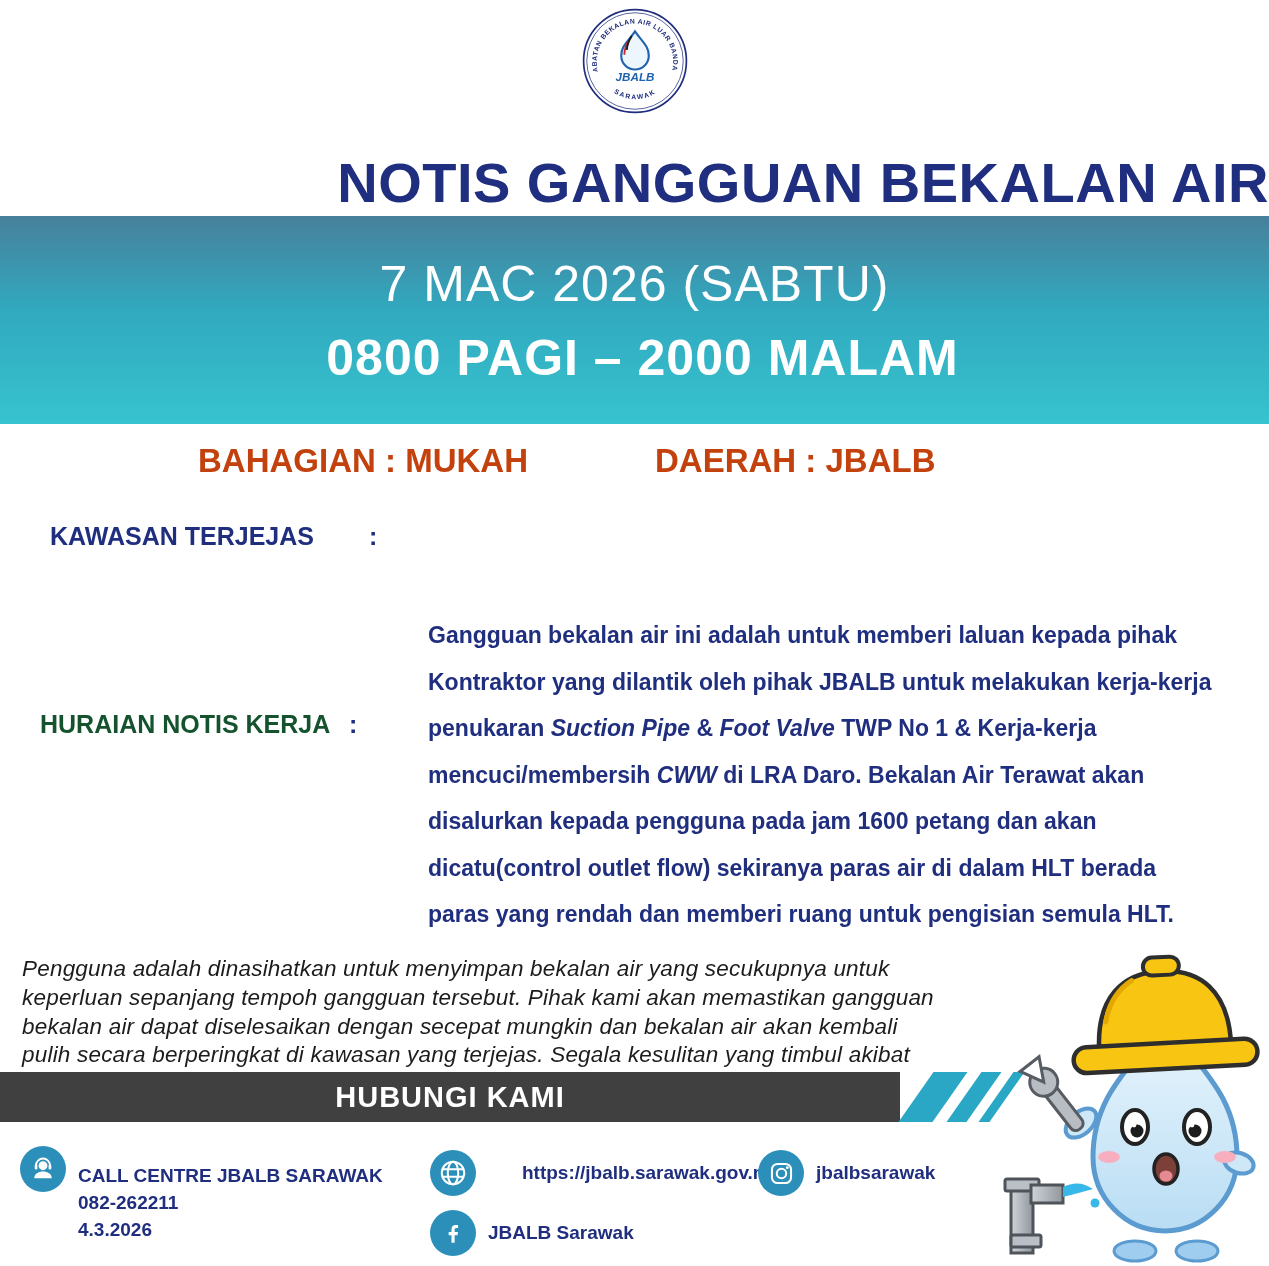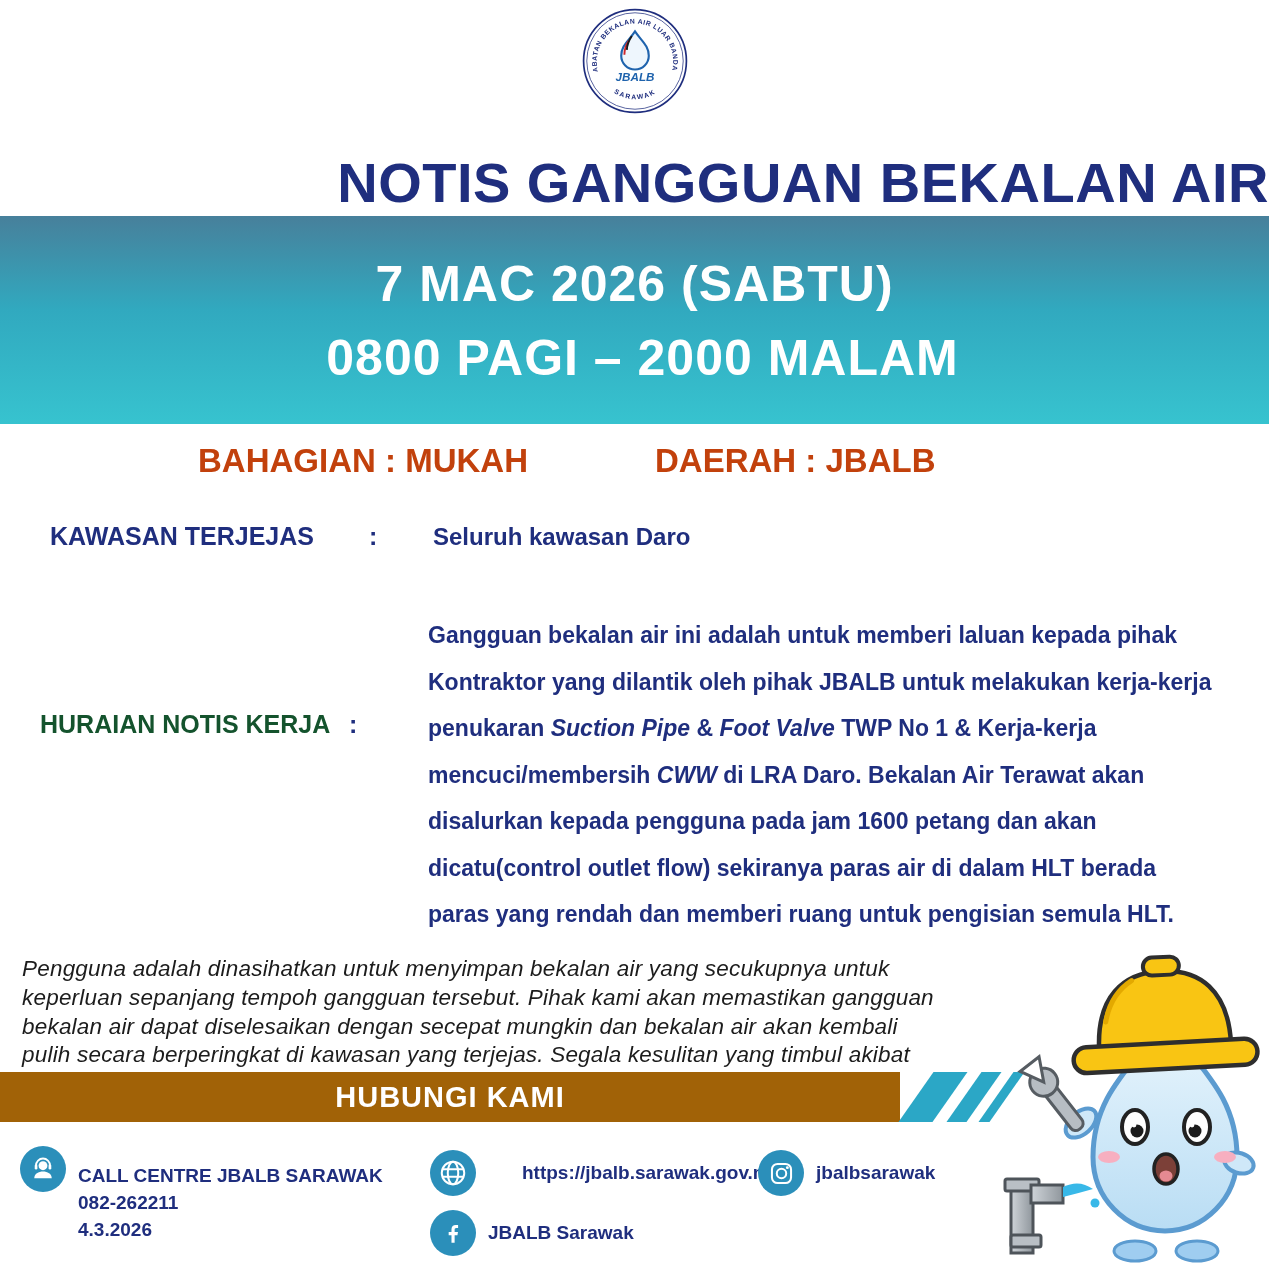"7 MAC 2026 (SABTU)" .banner .date { font-weight: bold -> normal }
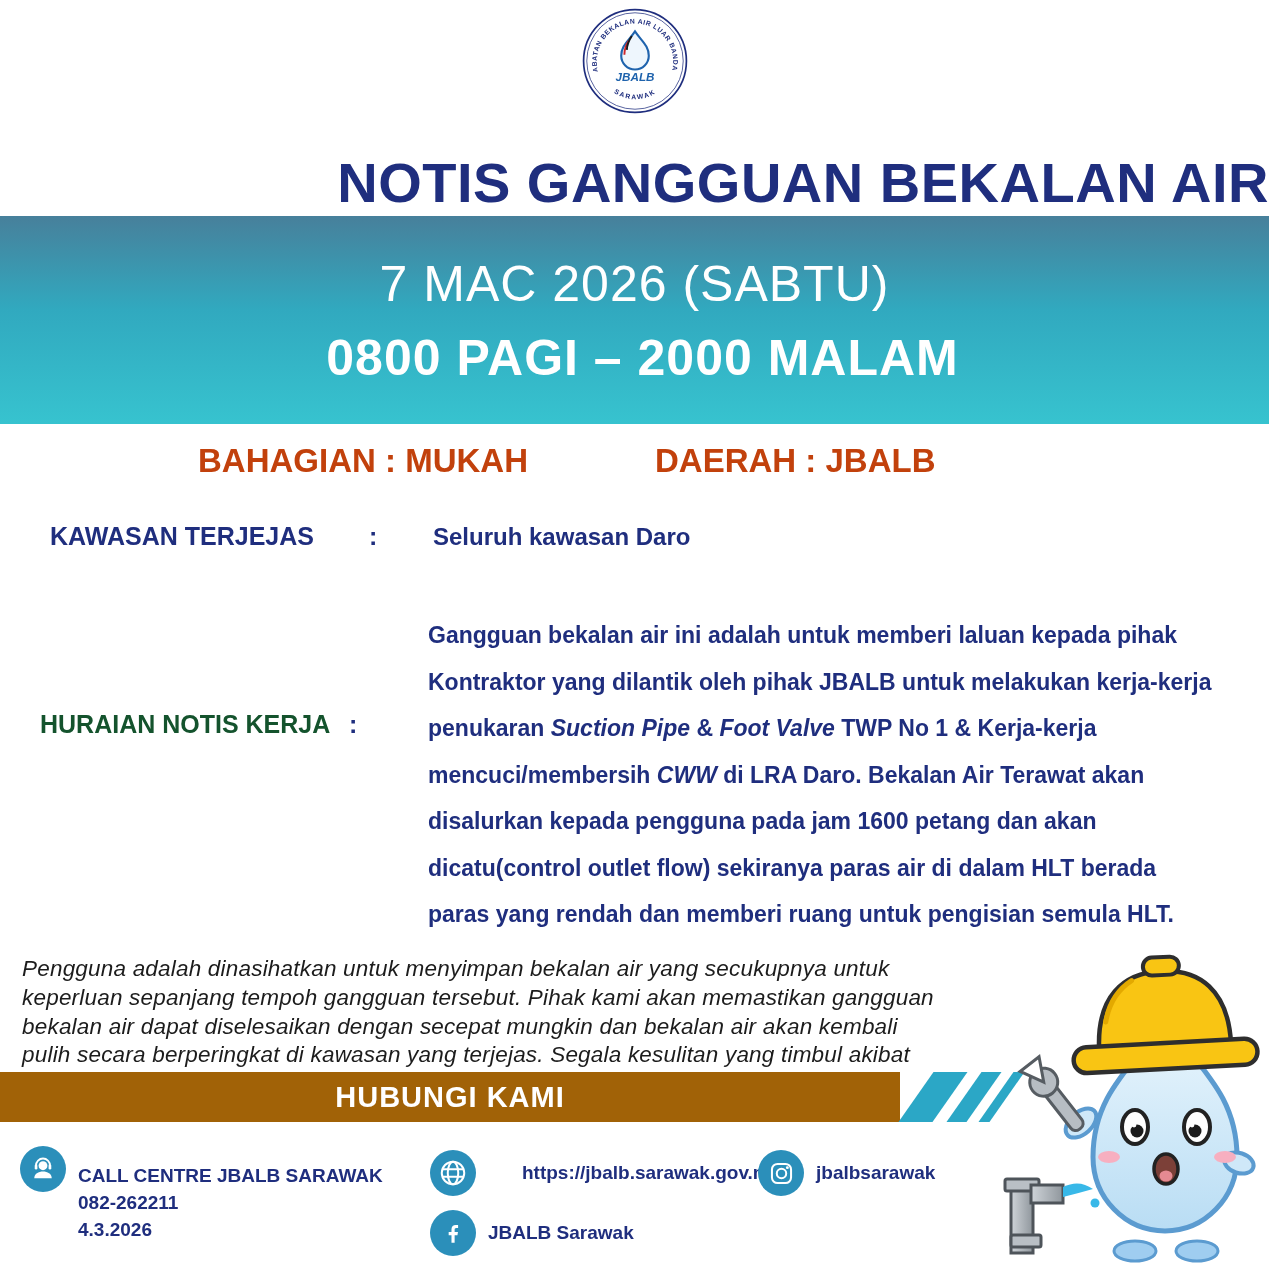"Seluruh kawasan Daro" span.kawasan-value { html: <span>Seluruh kawasan Daro</span> -> none }
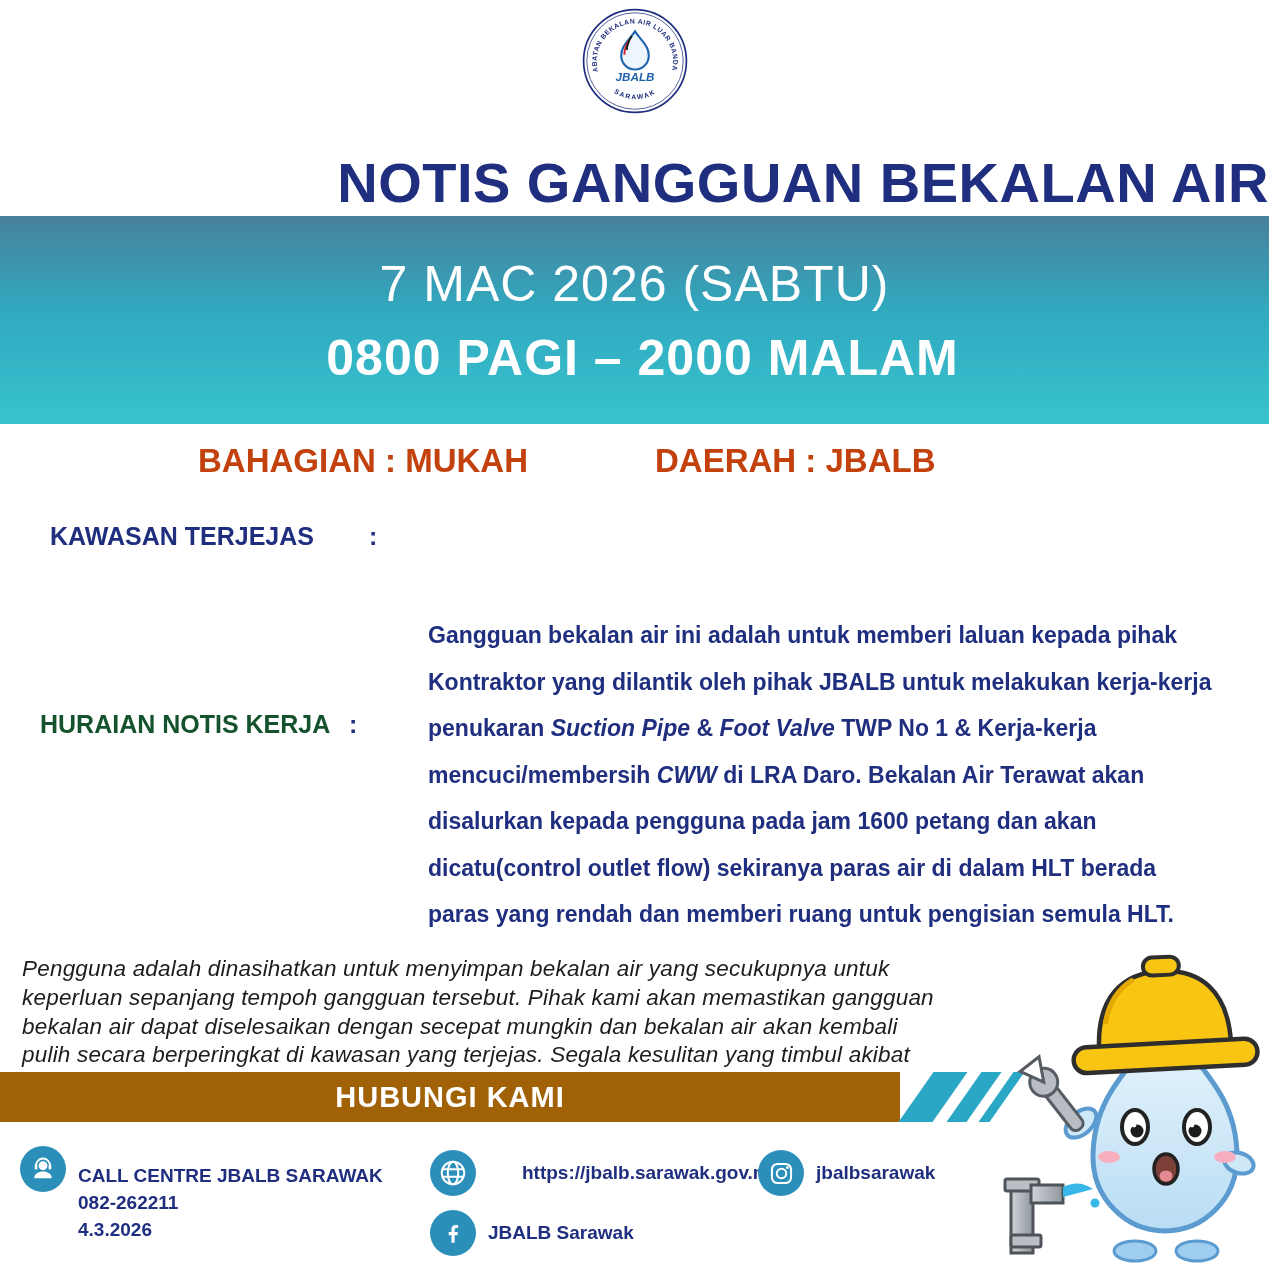"HUBUNGI KAMI" .contact-bar { background: #a16207 -> #404040 }
